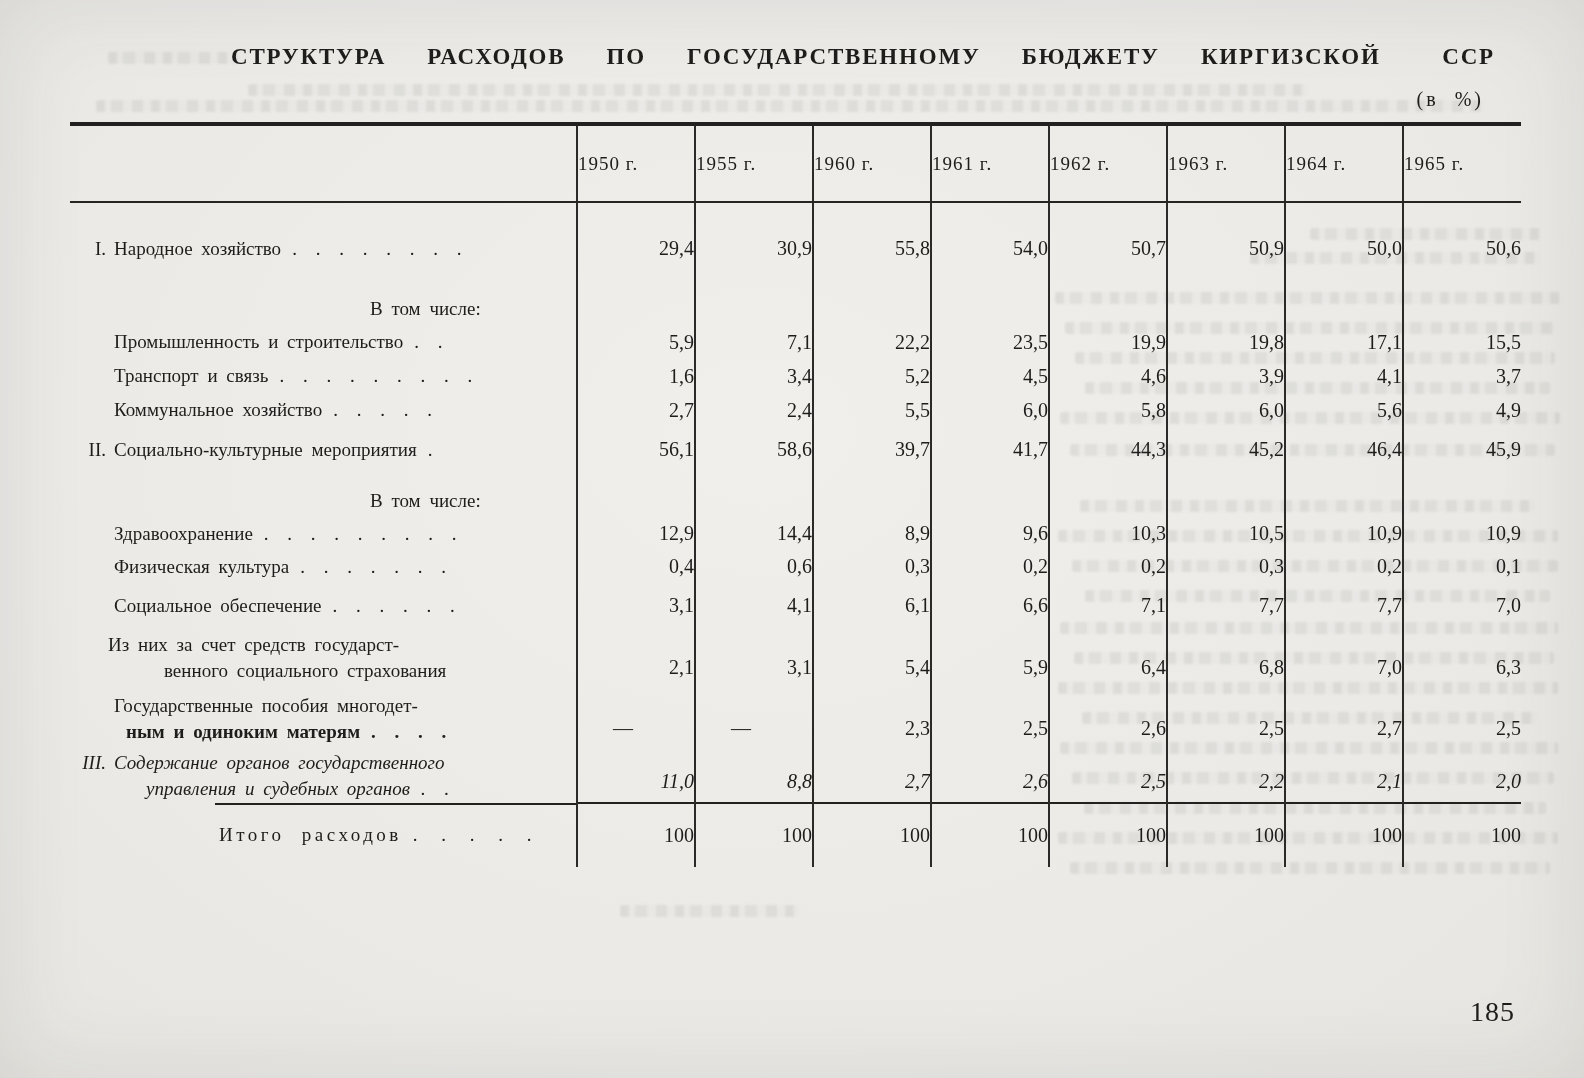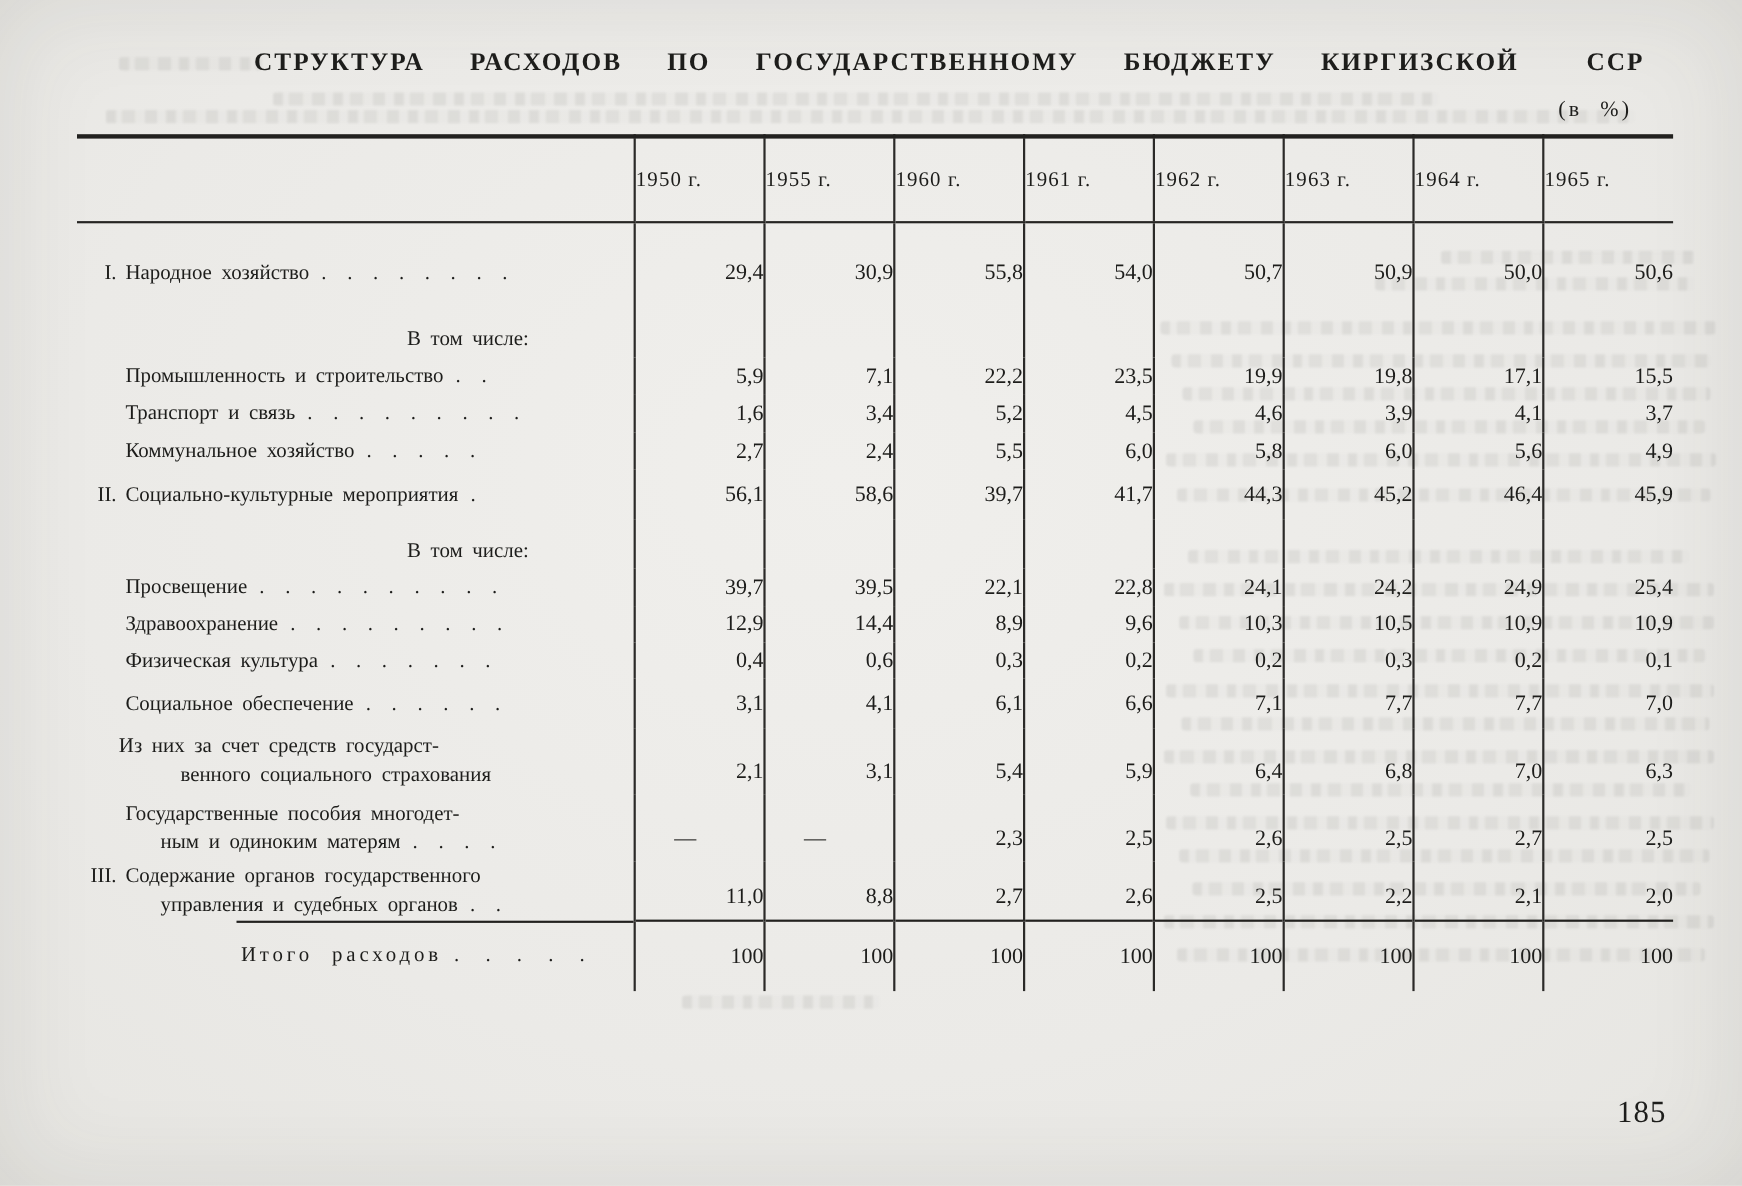"Просвещение . . . ." tr.r-item { html: <tr> <td><div><div>Просвещение<span>. . . . . . . . . .</span></div></div></td> <td>39,7</td> <td>39,5</td> <td>22,1</td> <td>22,8</td> <td>24,1</td> <td>24,2</td> <td>24,9</td> <td>25,4</td> </tr> -> none }
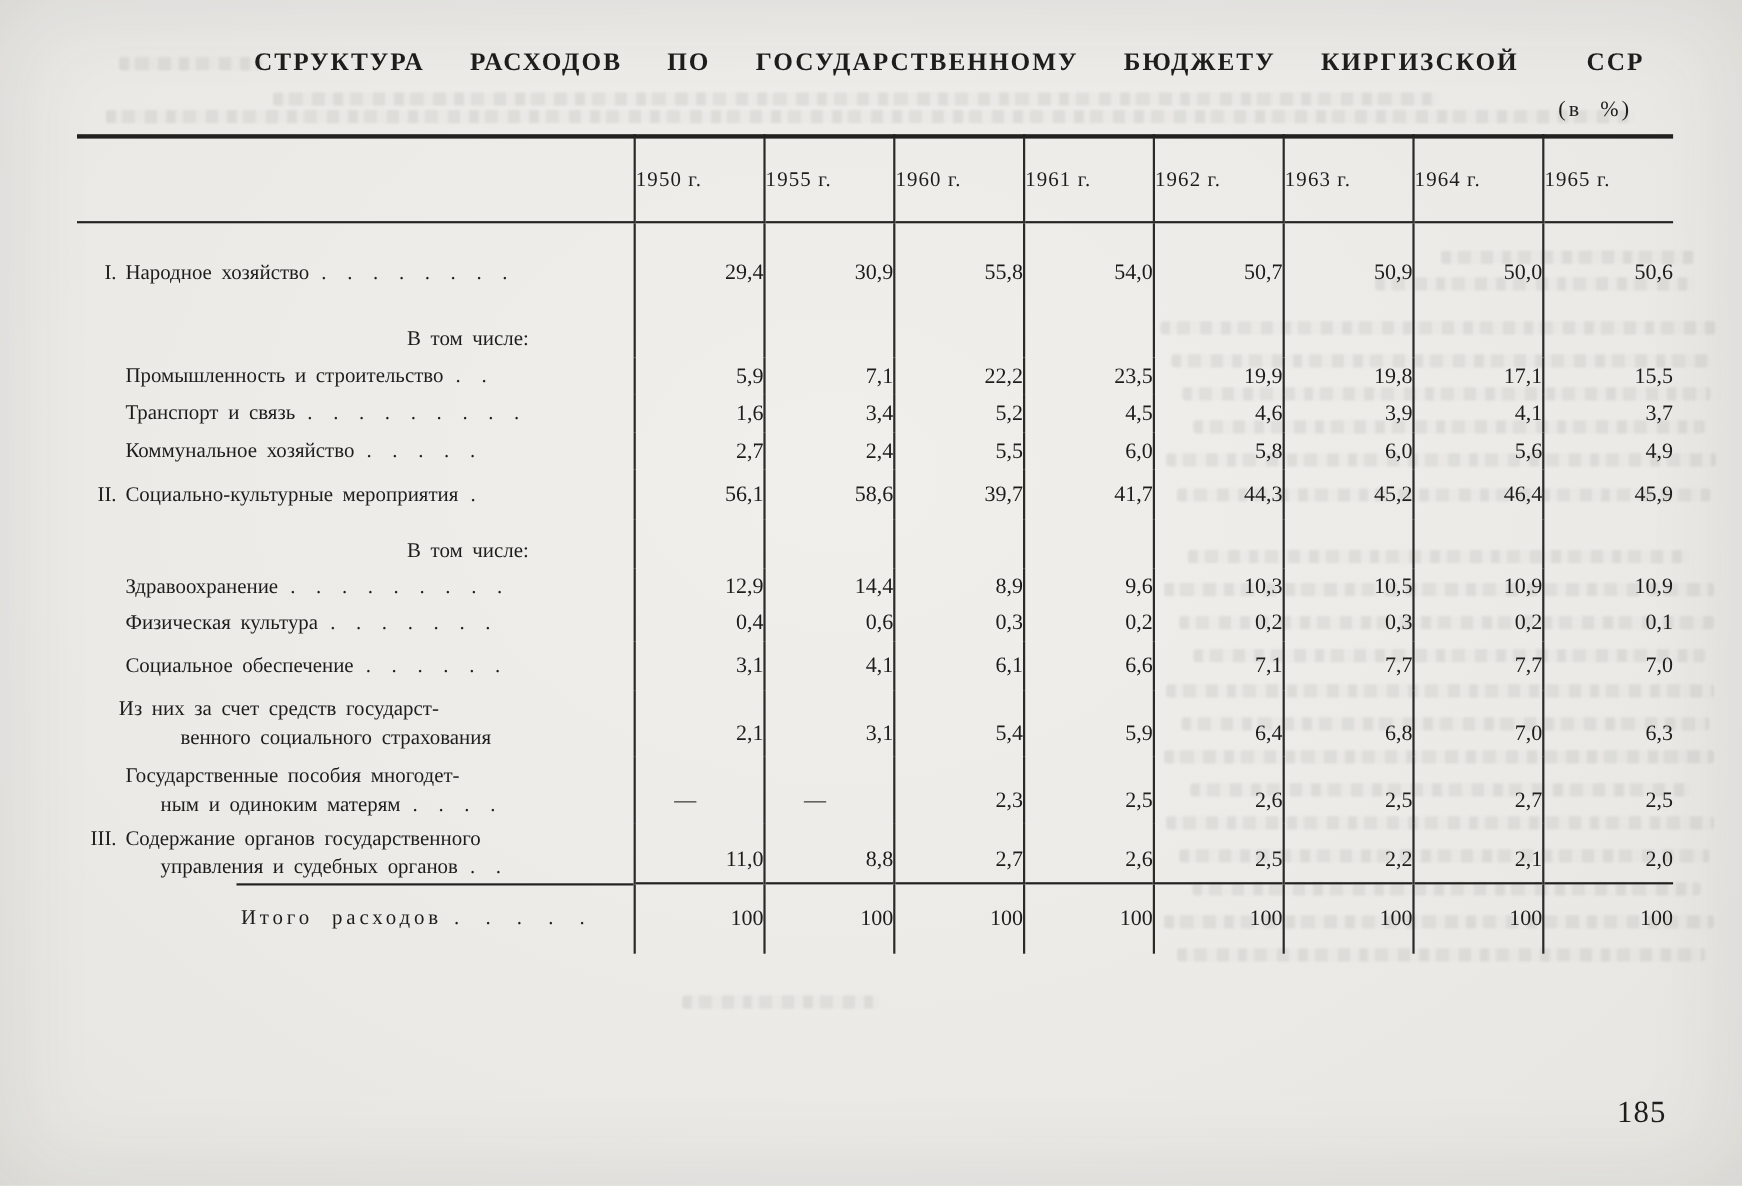"ным и одиноким матерям ." tr.r-item2b .l2 { font-weight: none -> bold; margin-left: 32px -> 12px }
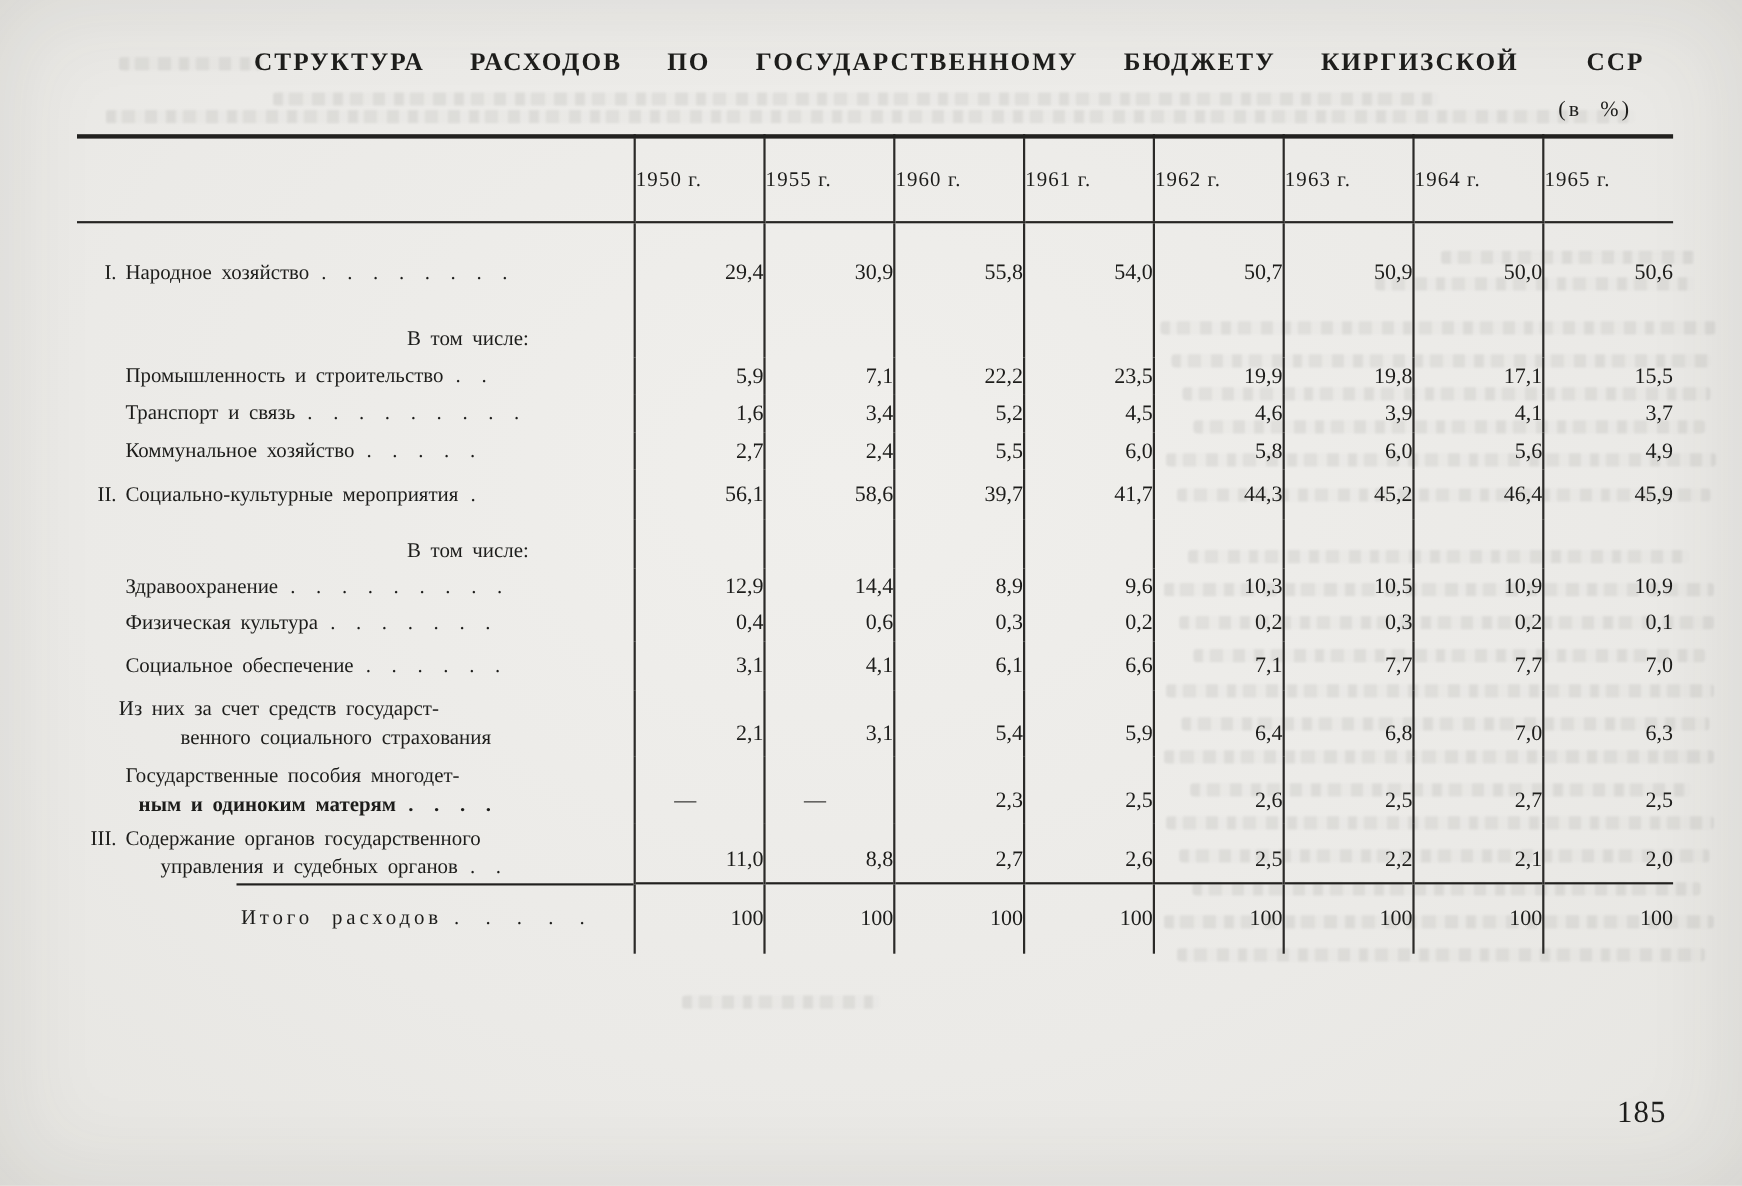"III." tr.r-section2 { font-style: none -> italic }
